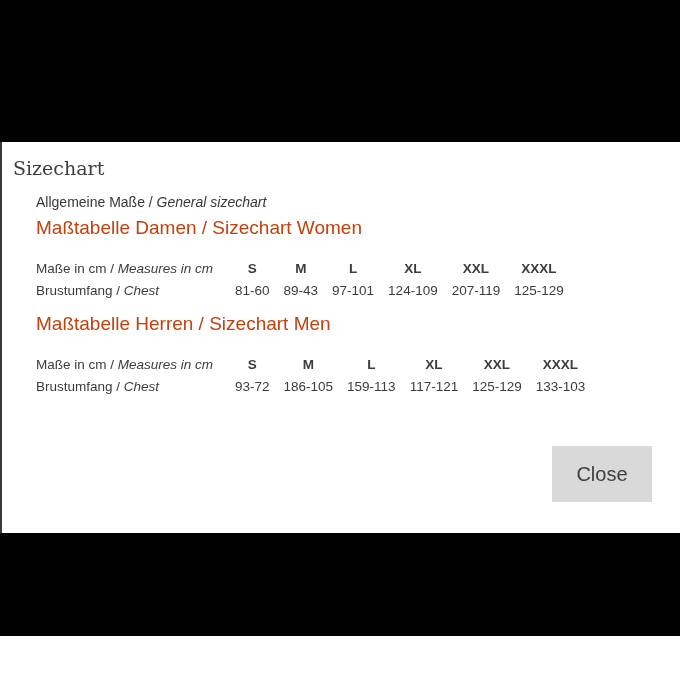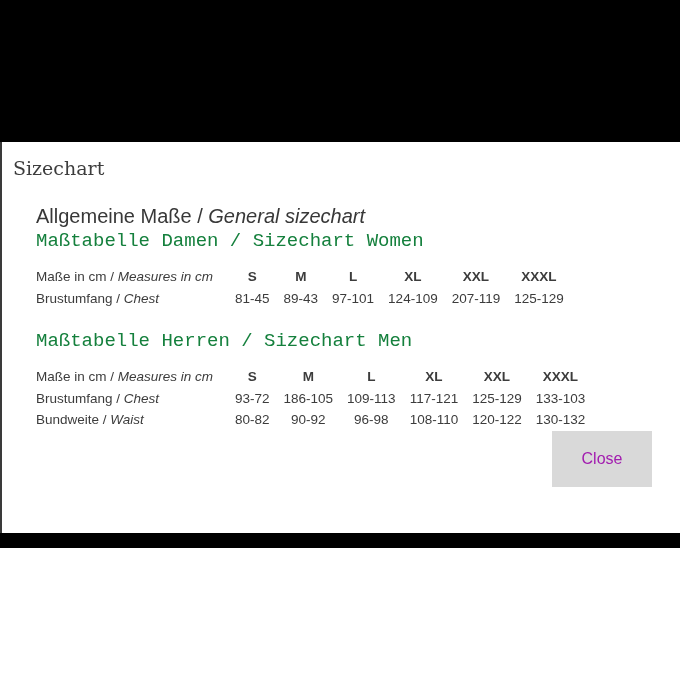"Sizechart" .screen { height: 548px -> 636px }
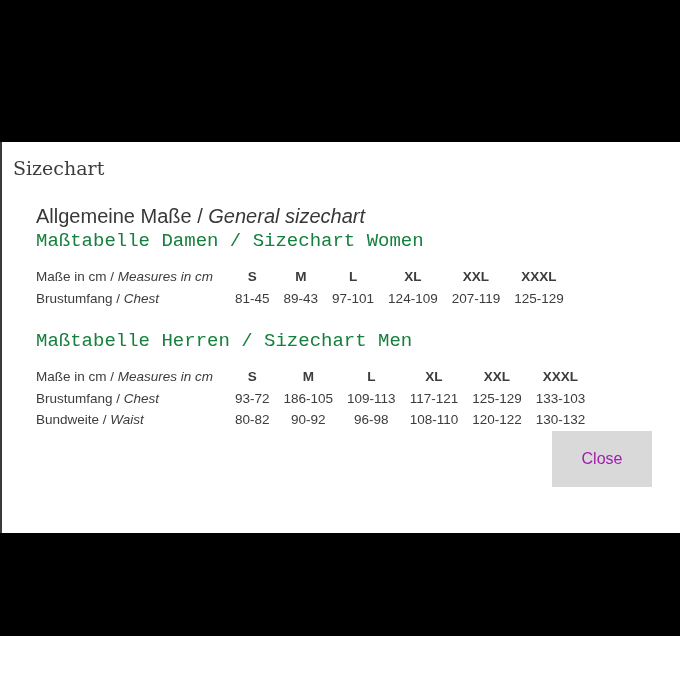"Allgemeine Maße / General sizechart" .intro { font-size: 20px -> 14px; margin-top: 27px -> 13px }
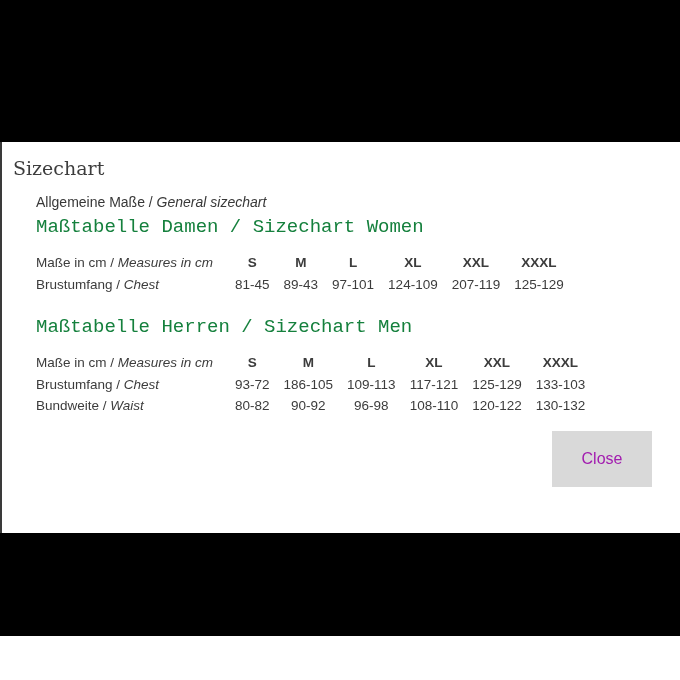"Maßtabelle Damen / Sizechart Women" .section-heading { color: #15803d -> #c2410c; font-family: Liberation Mono, monospace -> Liberation Sans, sans-serif }
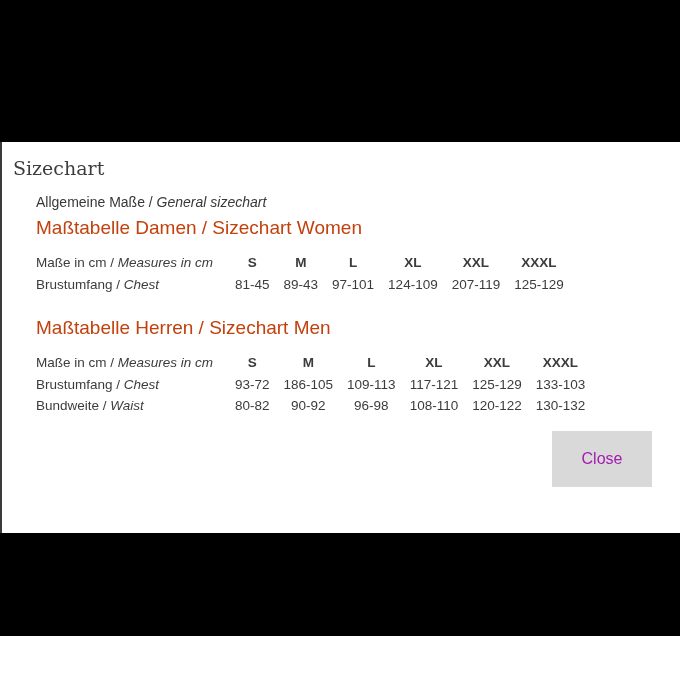"Maße in cm / Measures" table.sizes-table { margin-top: 12px -> 18px }
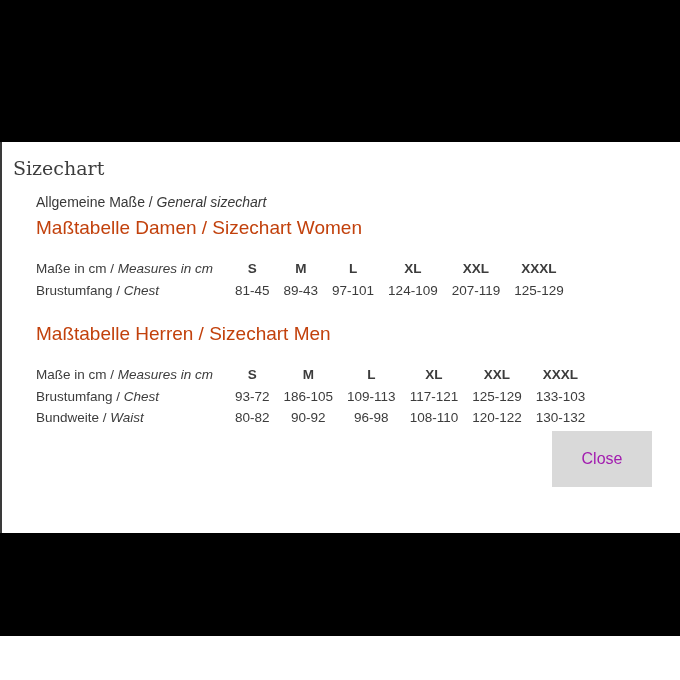"81-45" td.val { text: 81-45 -> 81-60 }
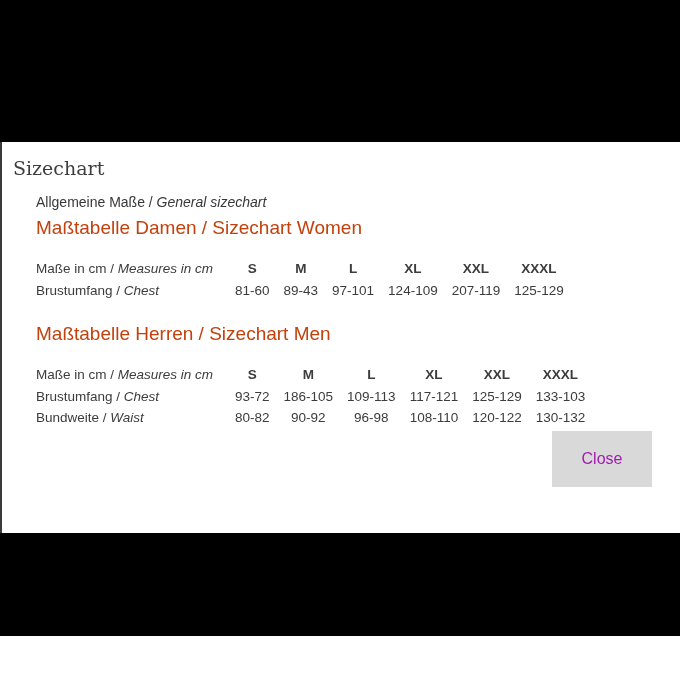"Maßtabelle Herren / Sizechart Men" .section-heading.men { margin-top: 20px -> 10px }
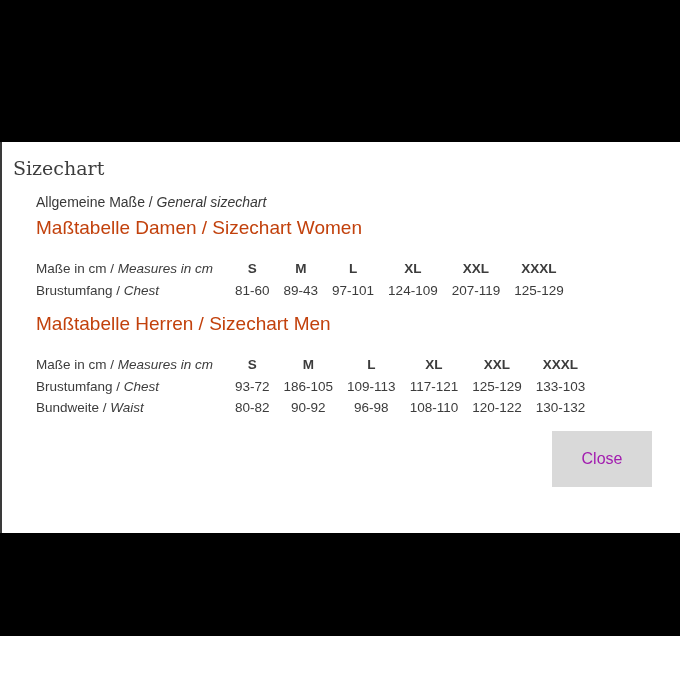"109-113" td.val { text: 109-113 -> 159-113 }
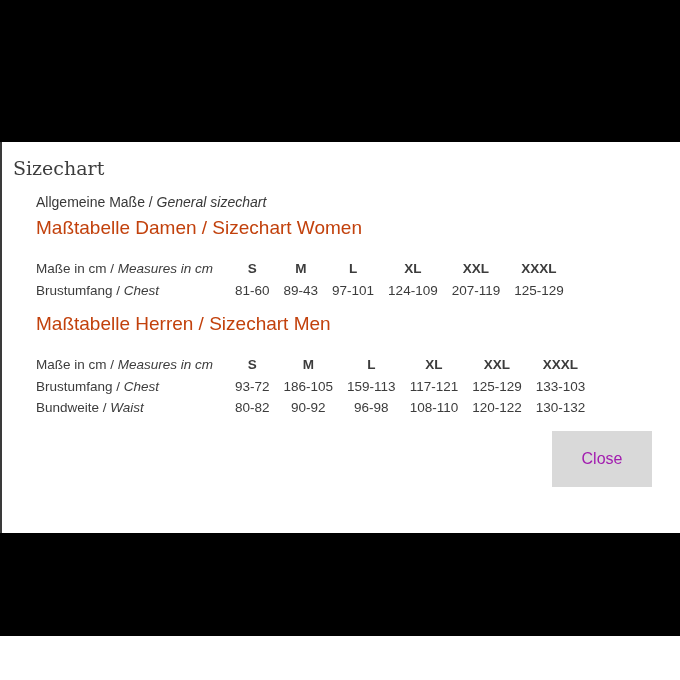"Bundweite / Waist" tr { html: <tr> <td><span>Bundweite / </span><span>Waist</span></td> <td>80-82</td> <td>90-92</td> <td>96-98</td> <td>108-110</td> <td>120-122</td> <td>130-132</td> </tr> -> none }
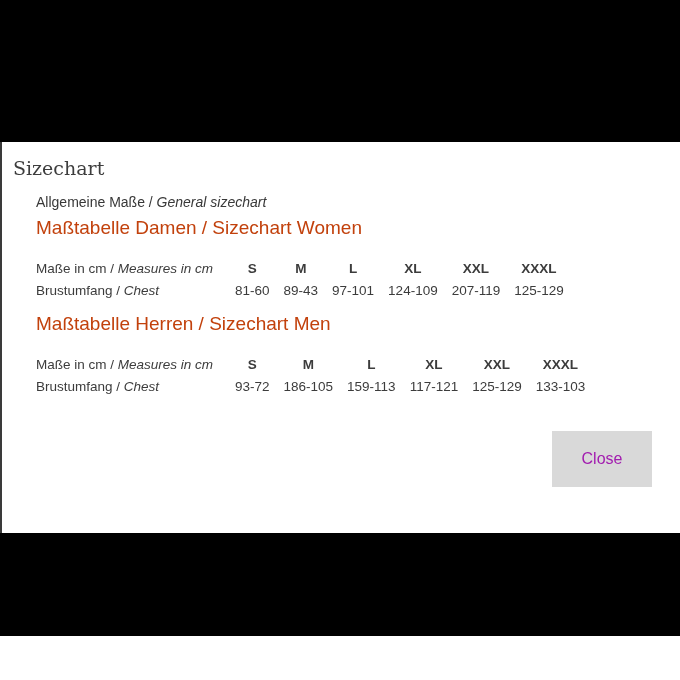"Close" .close-button { bottom: 46px -> 31px; color: #a21caf -> #404040; font-size: 16px -> 20px }
